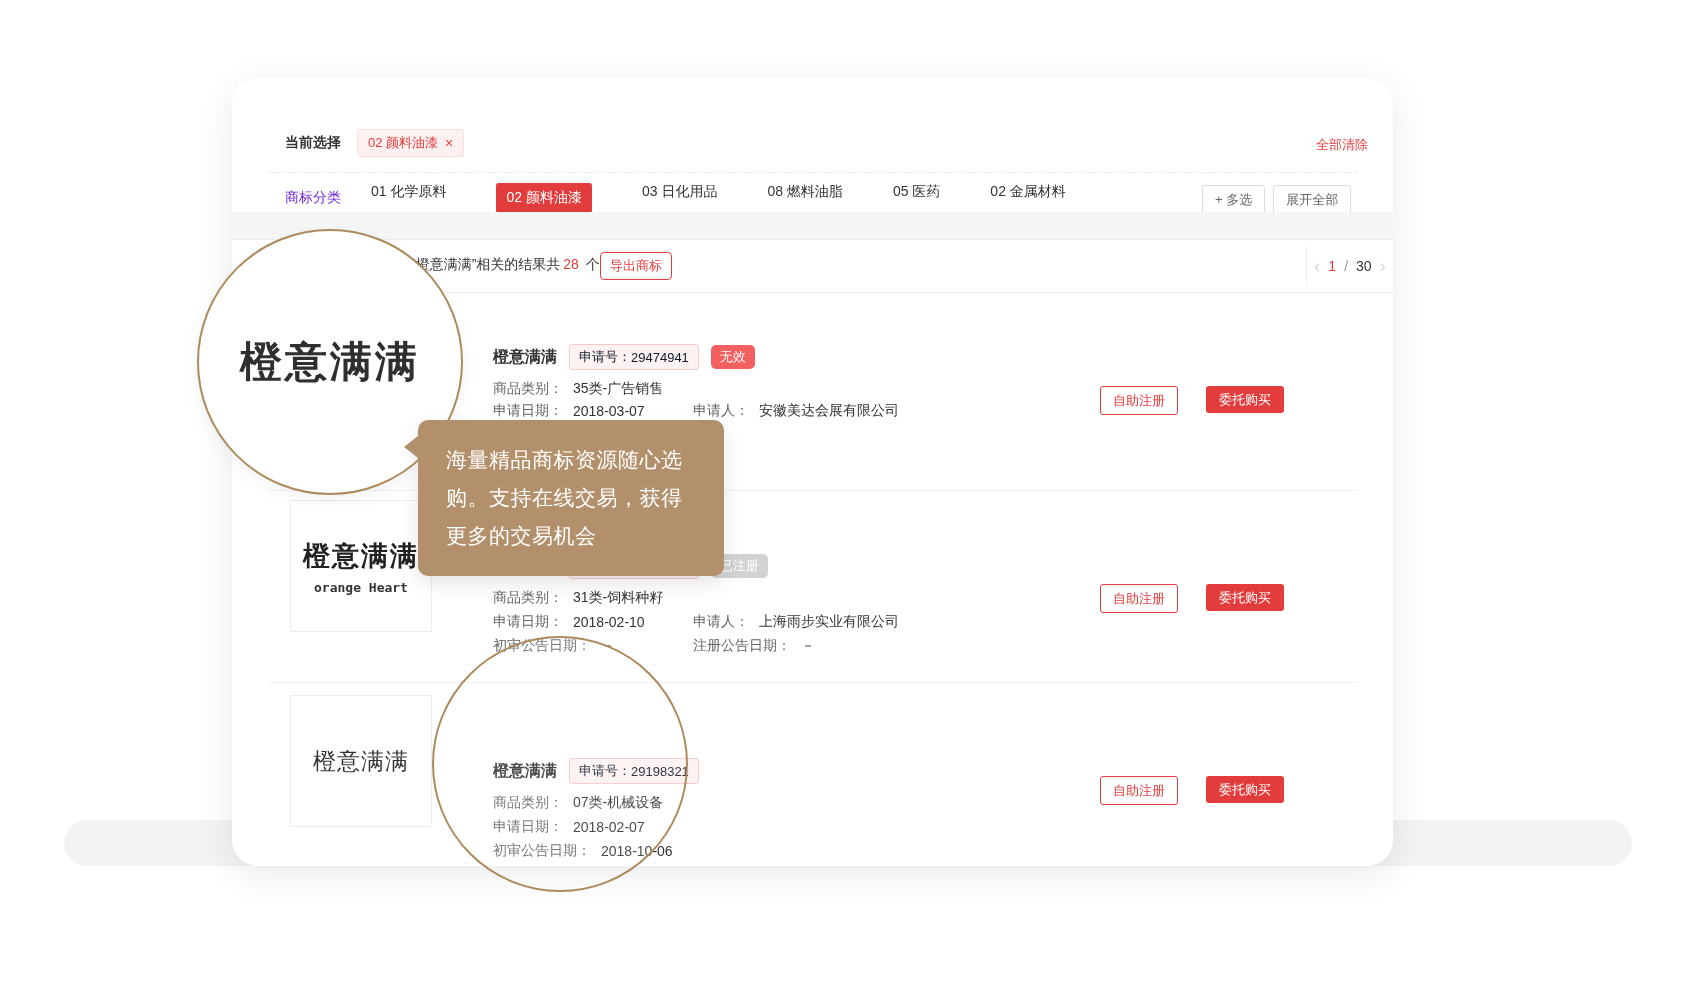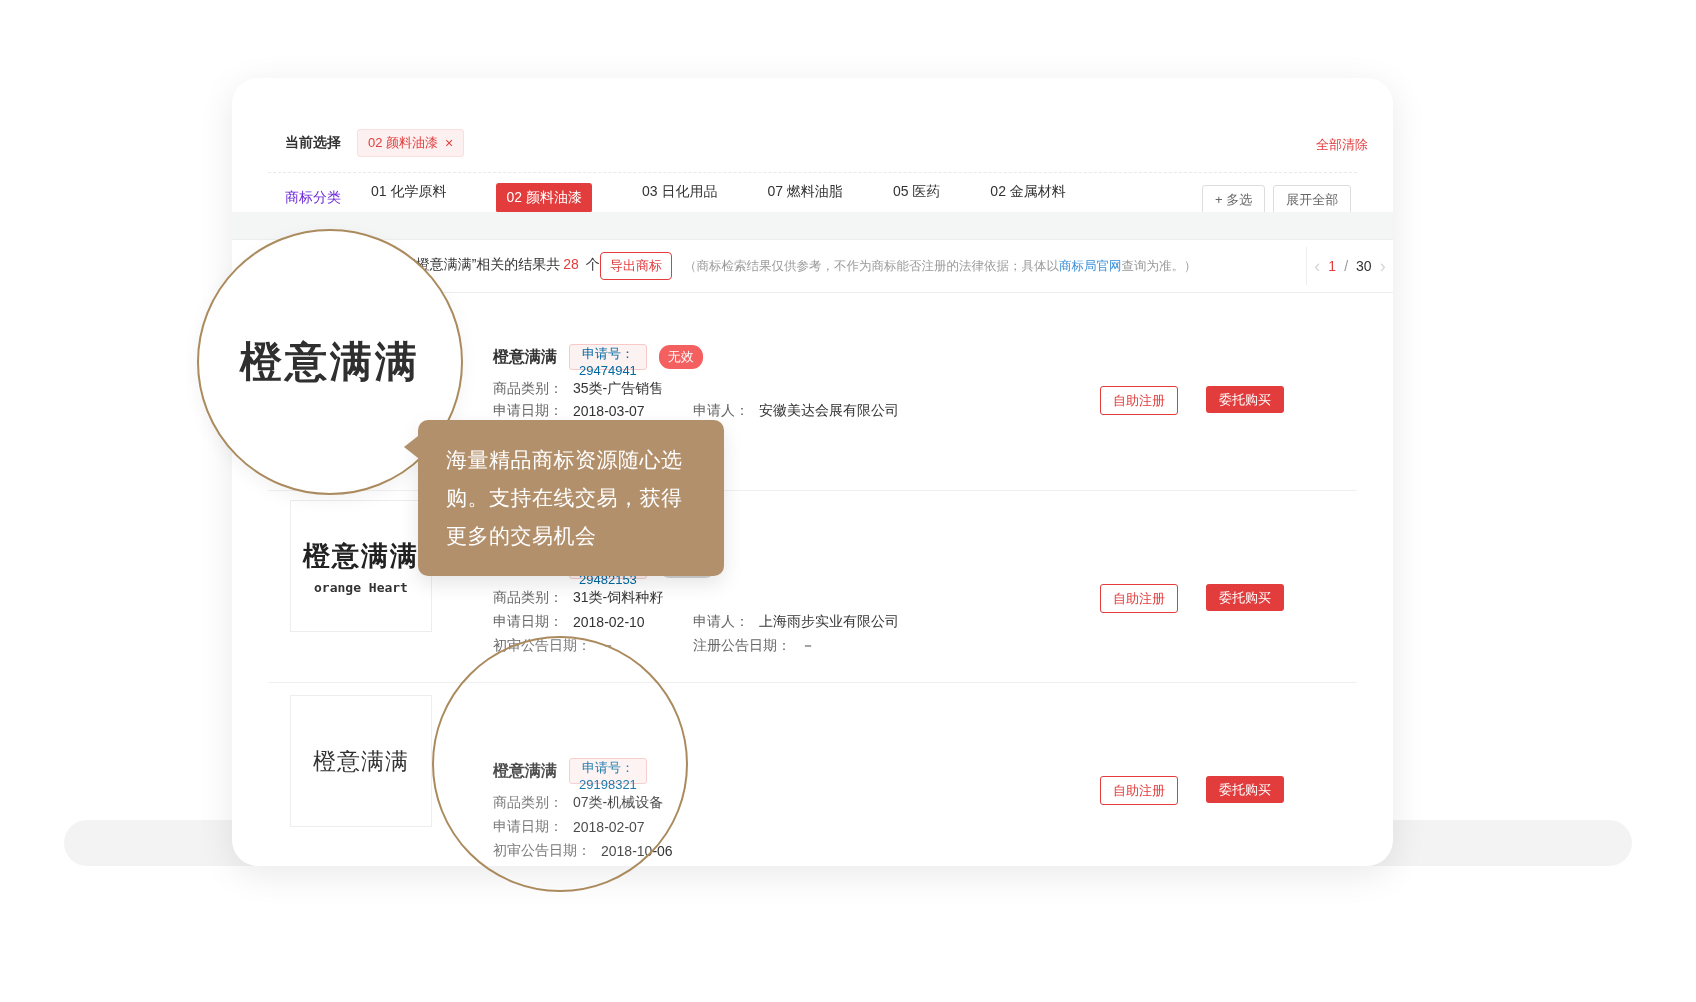"07 燃料油脂" span.cat-item { text: 07 -> 08 }
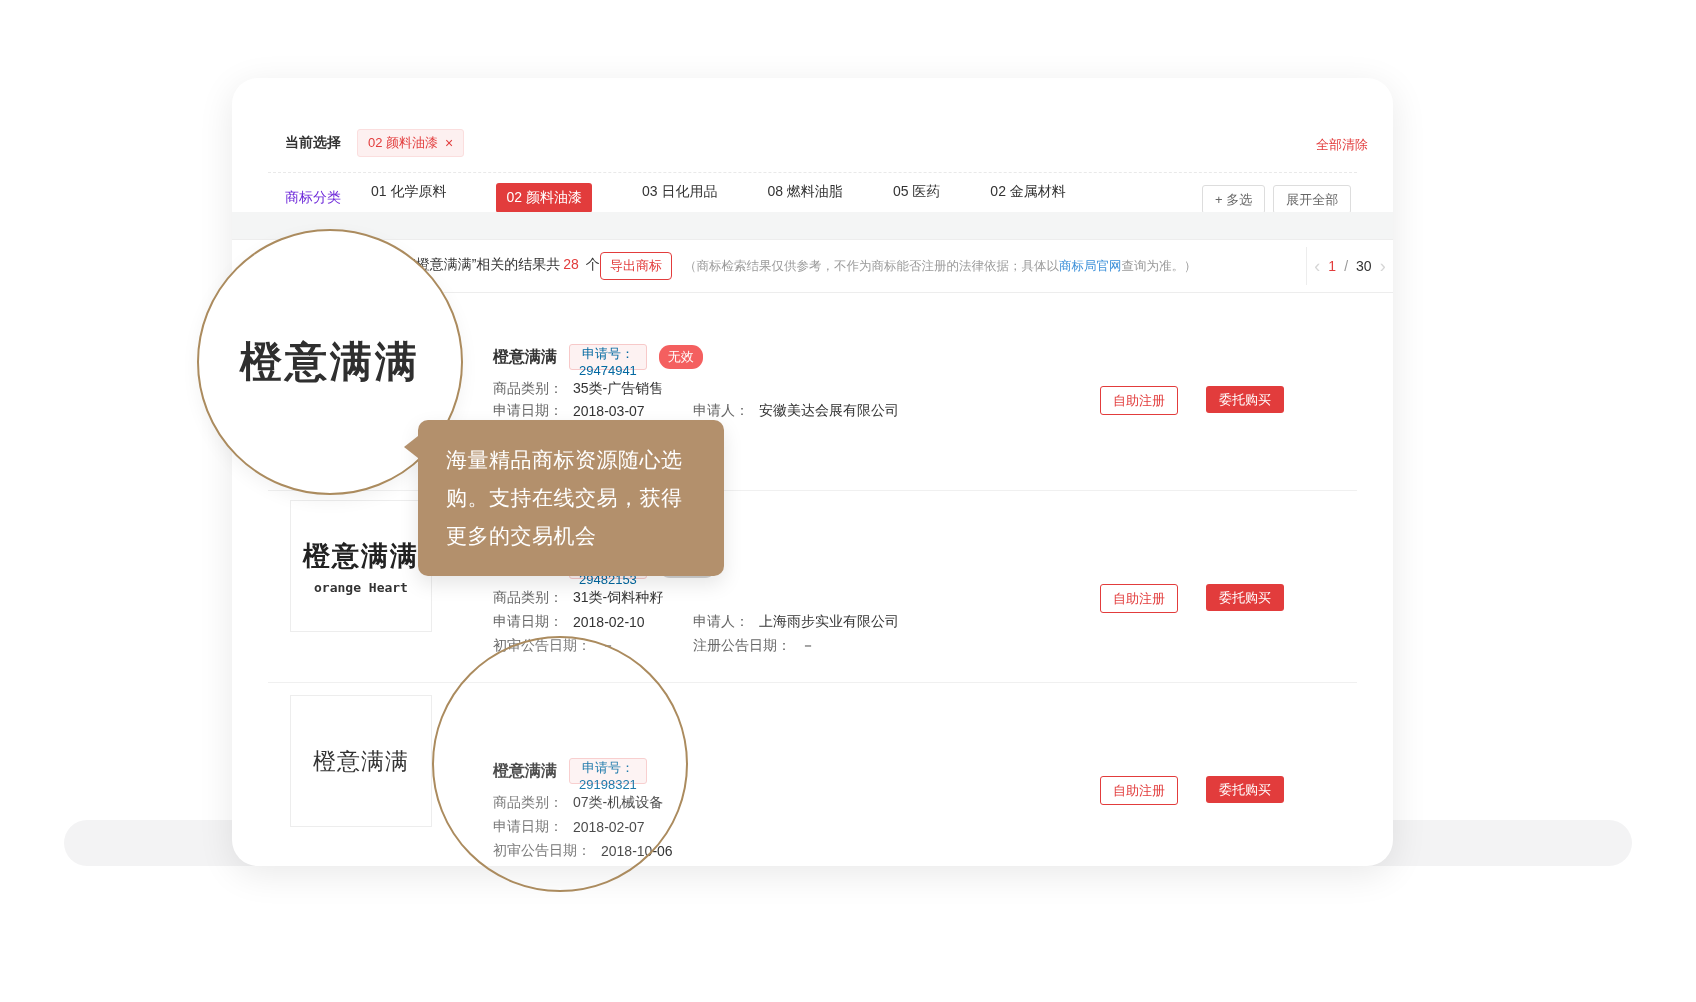"（商标检索结果仅供参考，不作为商标能否注册的法律依据；具体以商标局官网查询为准。" div.abs { html: <div> <span>（商标检索结果仅供参考，不作为商标能否注册的法律依据；具体以</span><span>商标局官网</span><span>查询为准。）</span> </div> -> none }
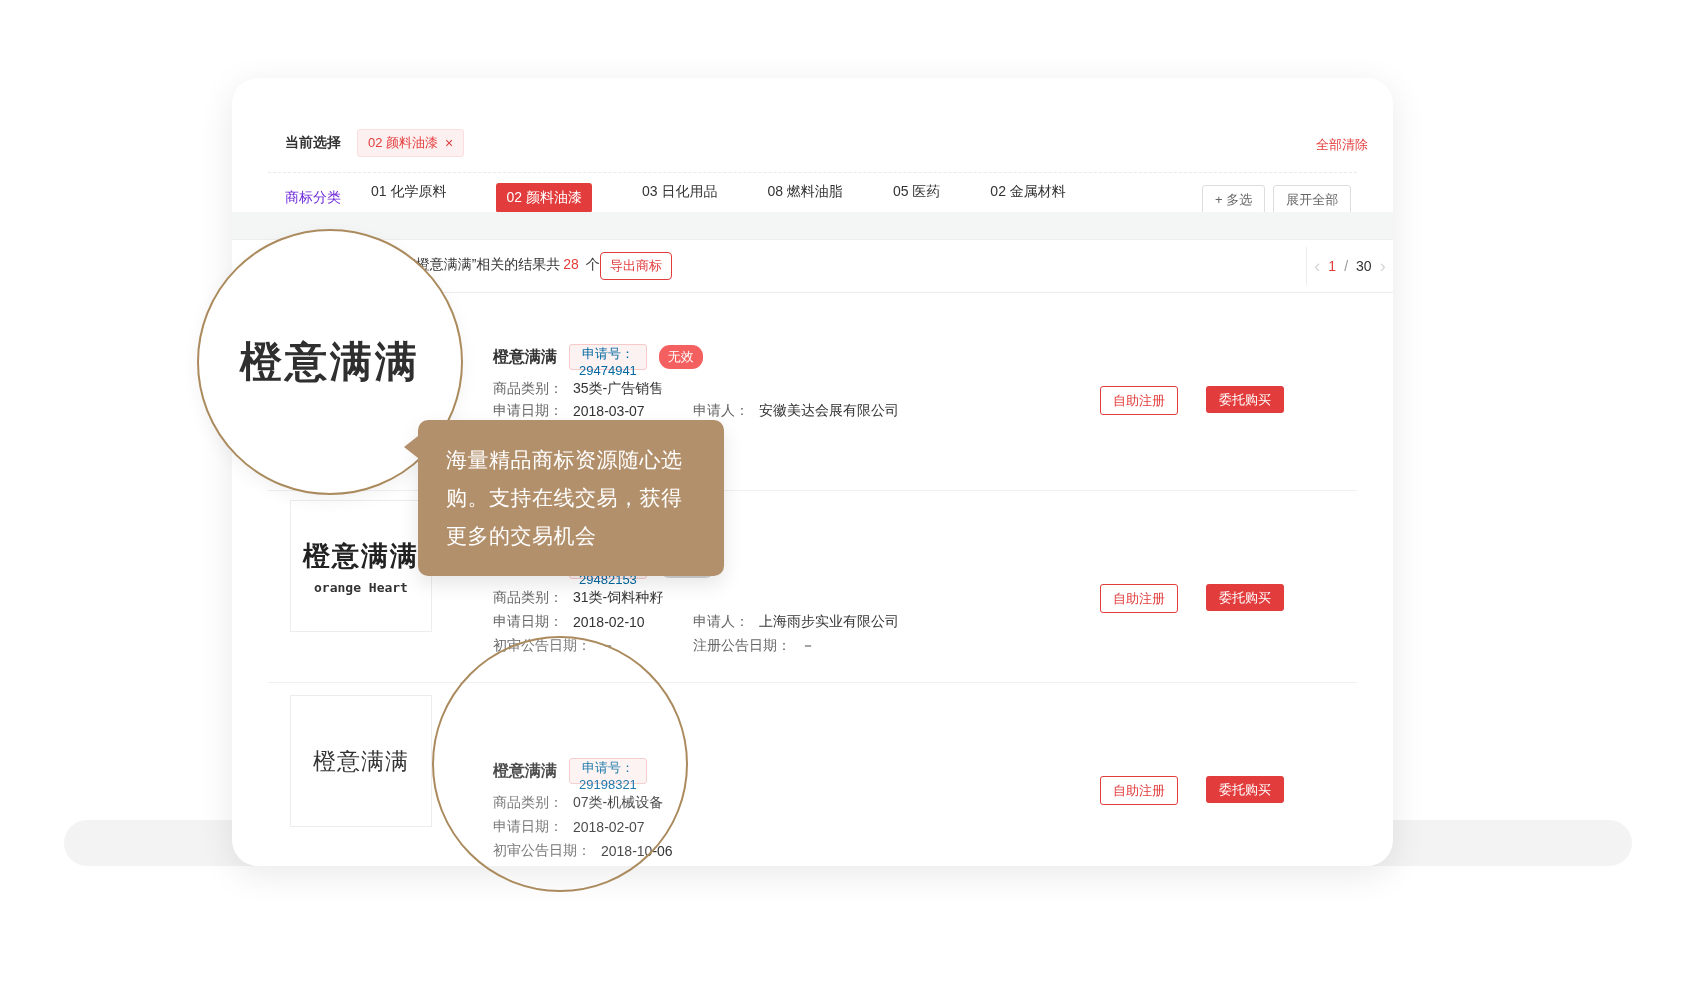"申请号：" .appno { color: #0369a1 -> #0f172a; flex-direction: column -> none }
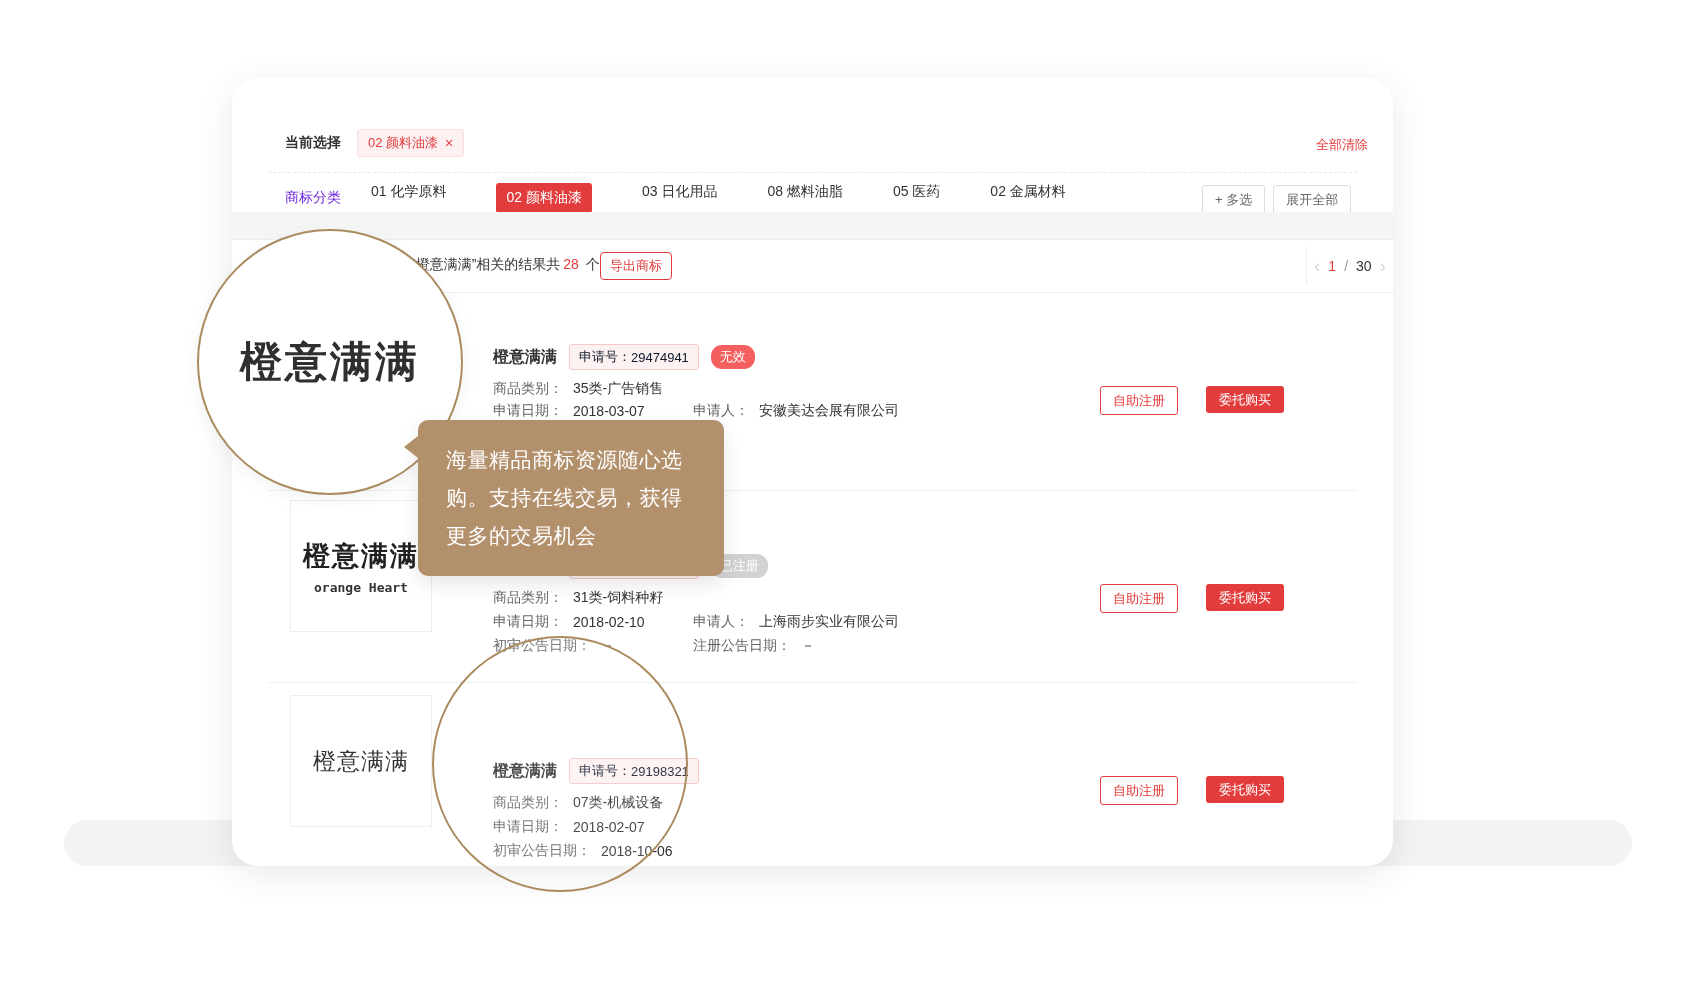"无效" .badge { border-radius: 11px -> 5px }
